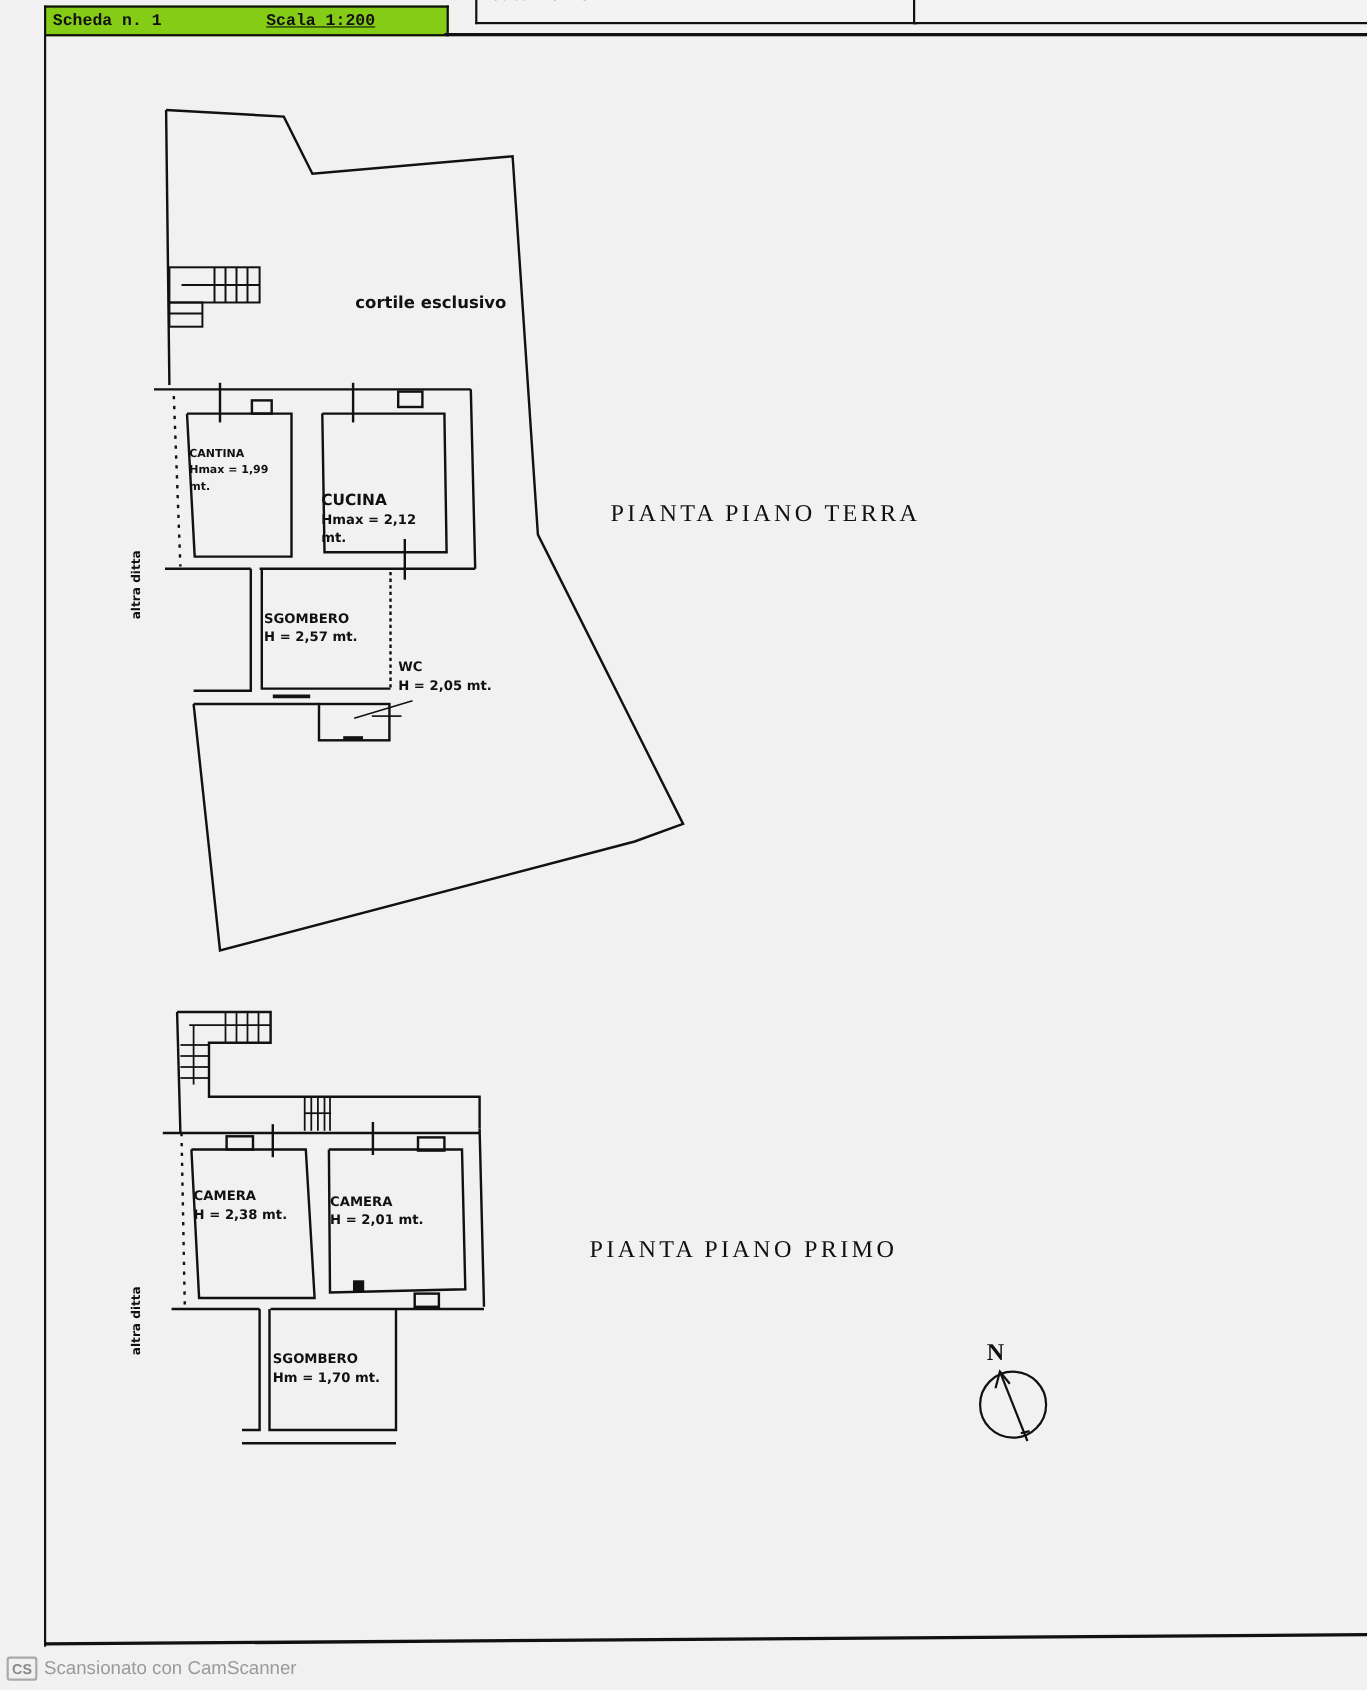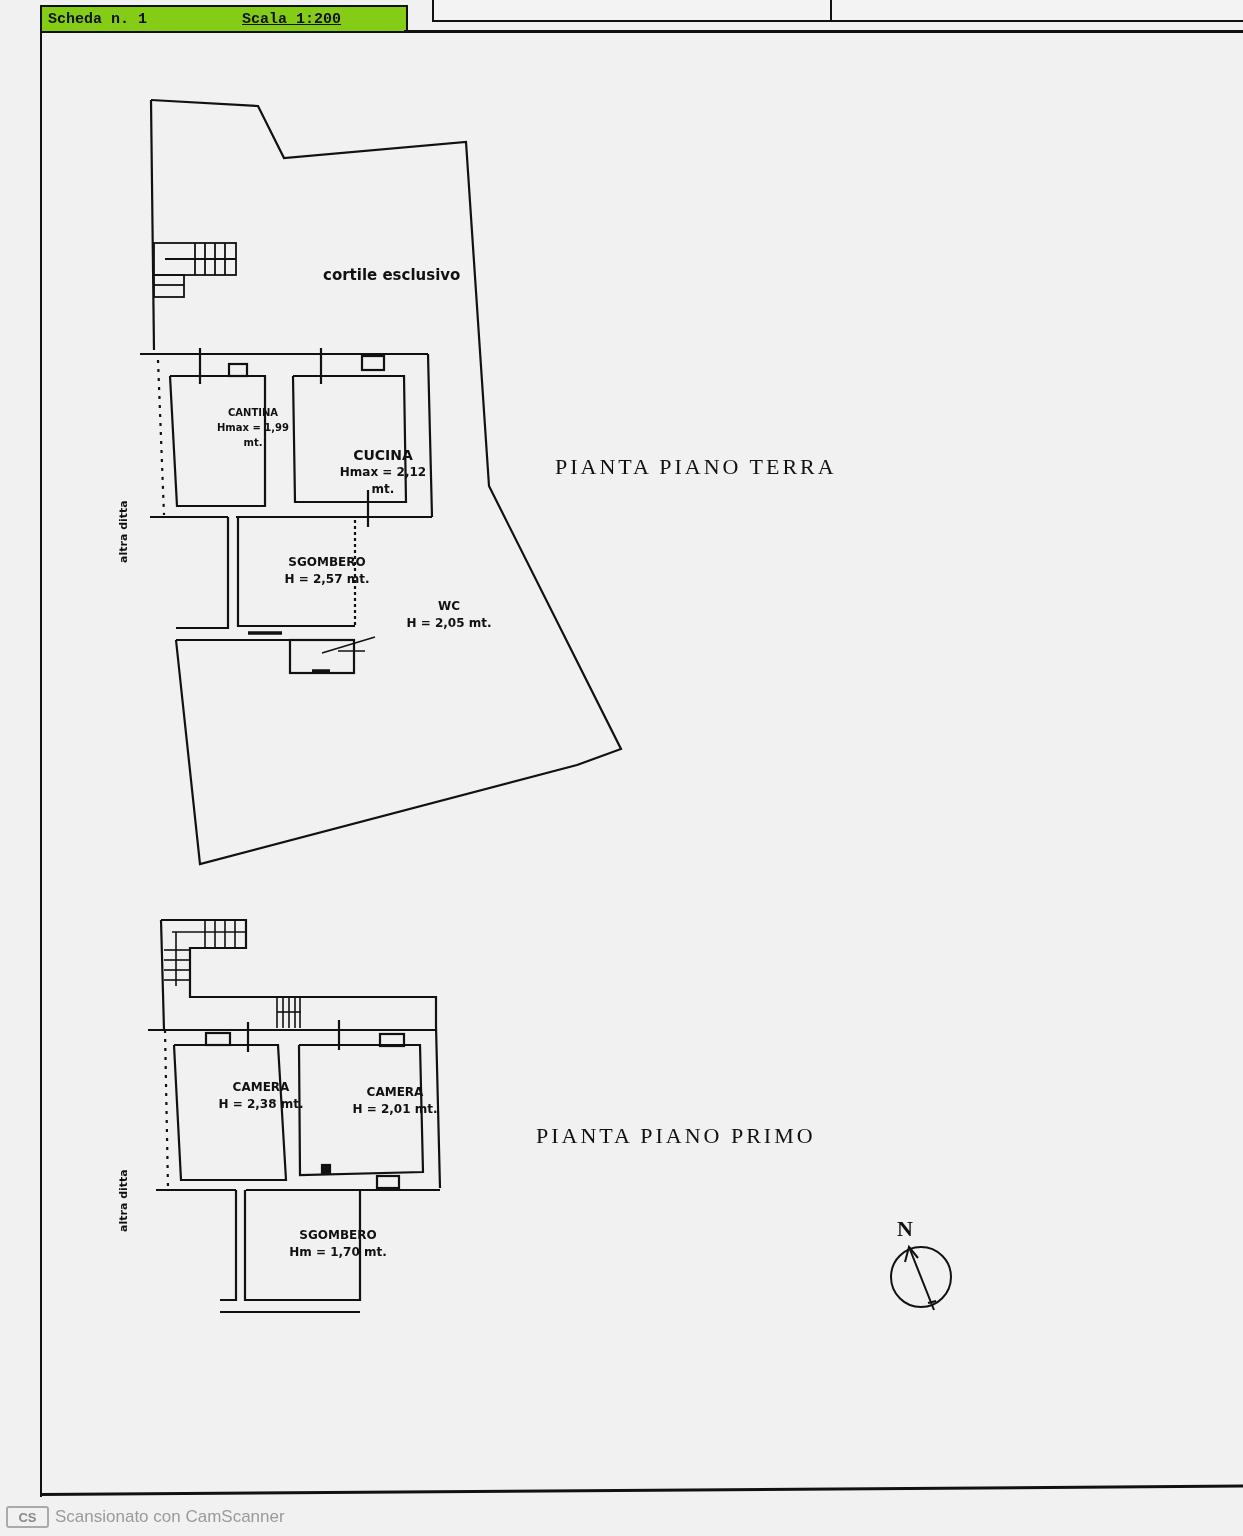"CANTINA" .room-label { padding-left: 35px -> none; text-align: center -> left }
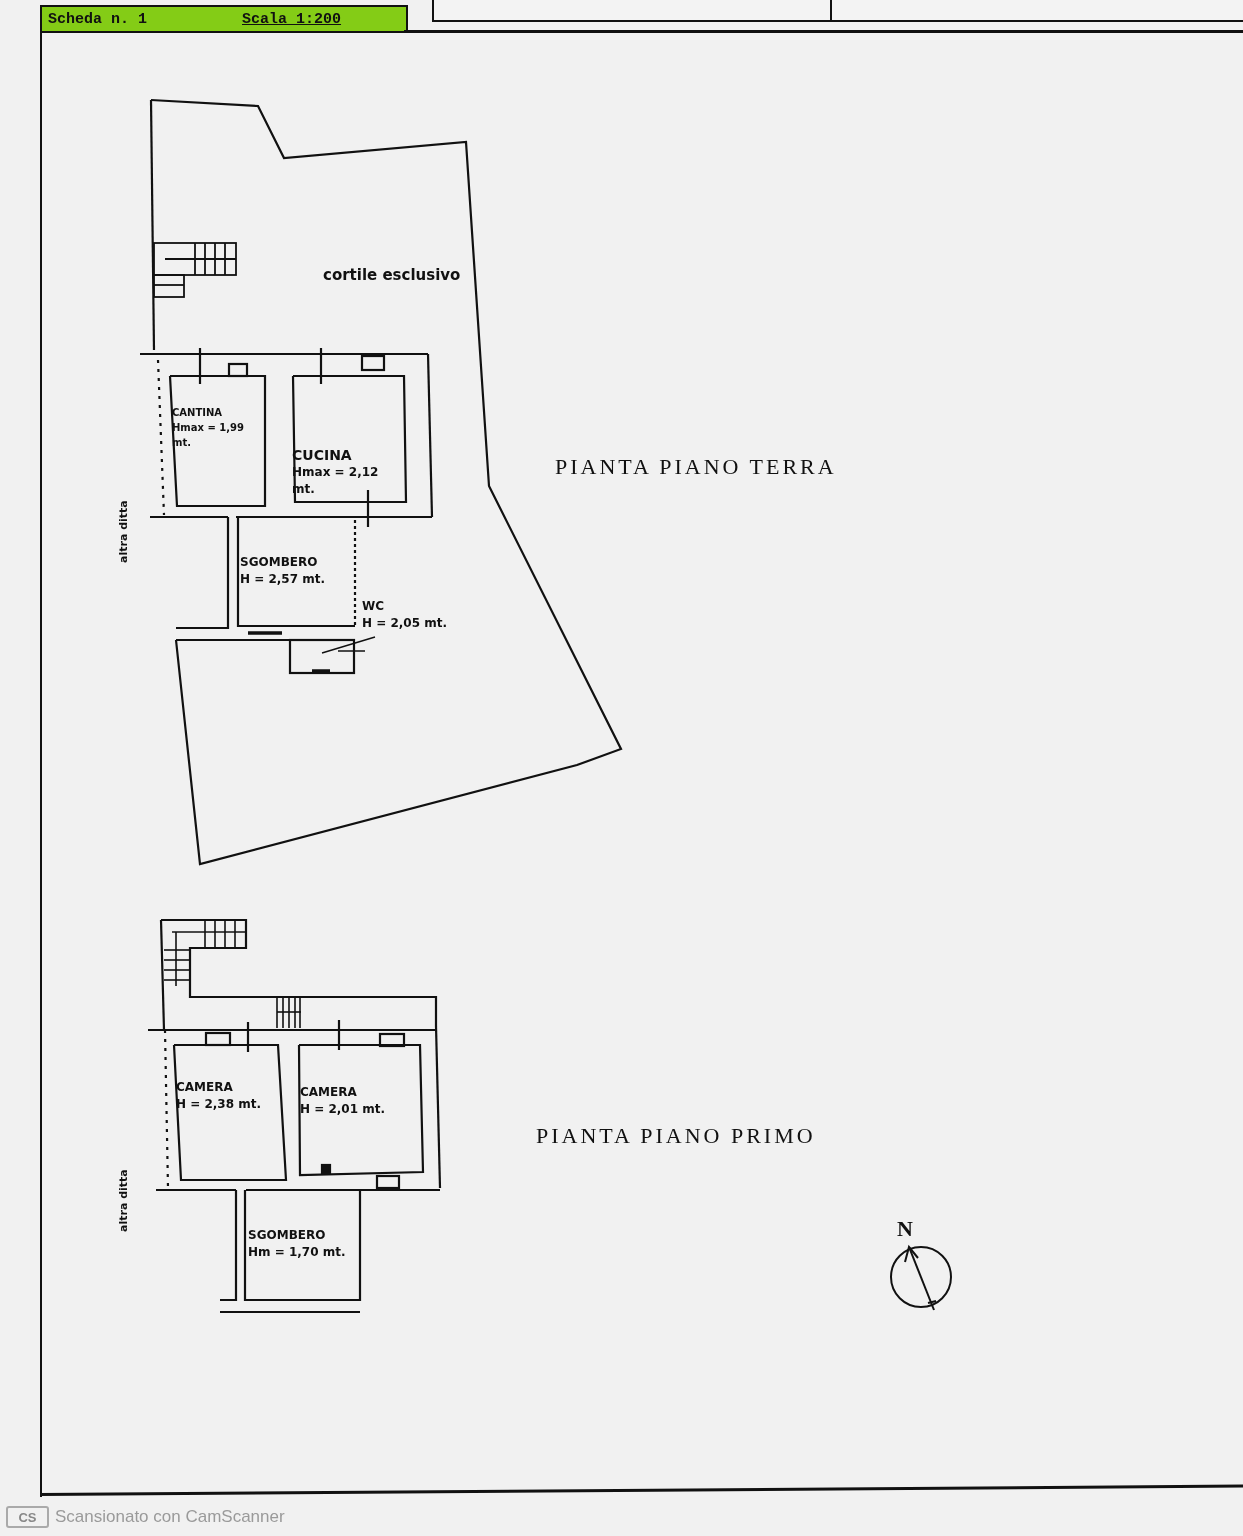"CS" #cs-logo { width: 43px -> 28px }
